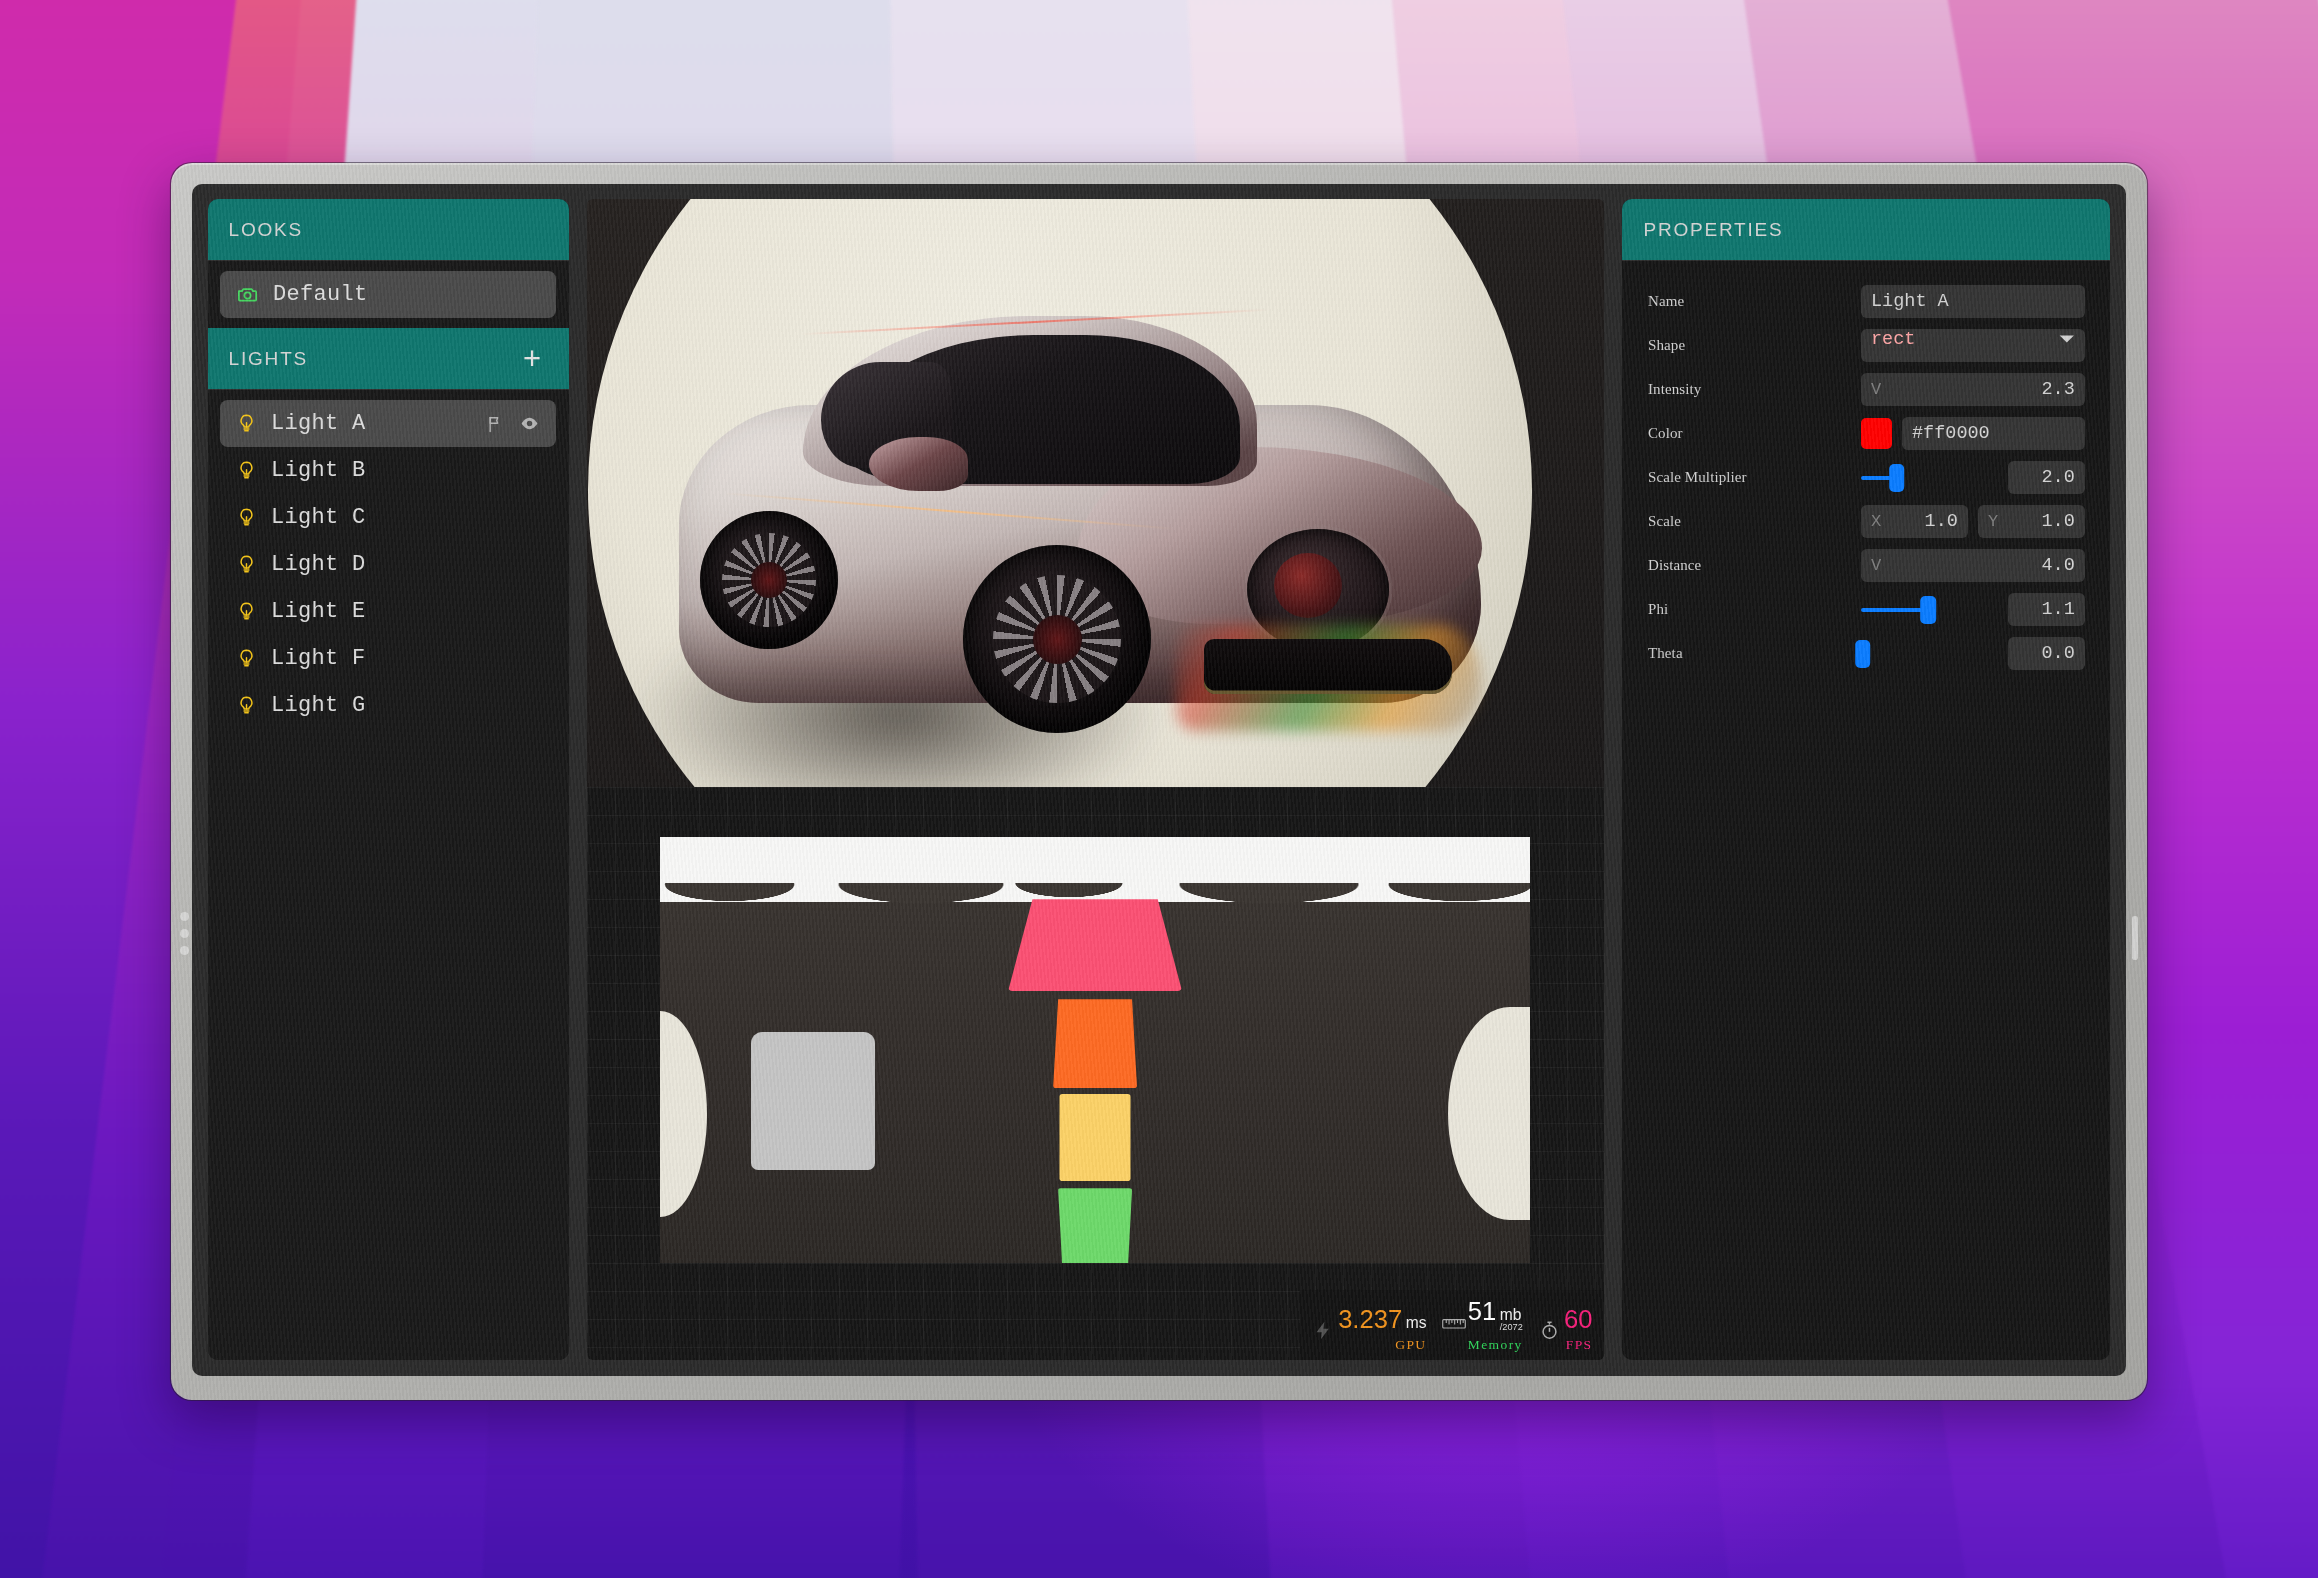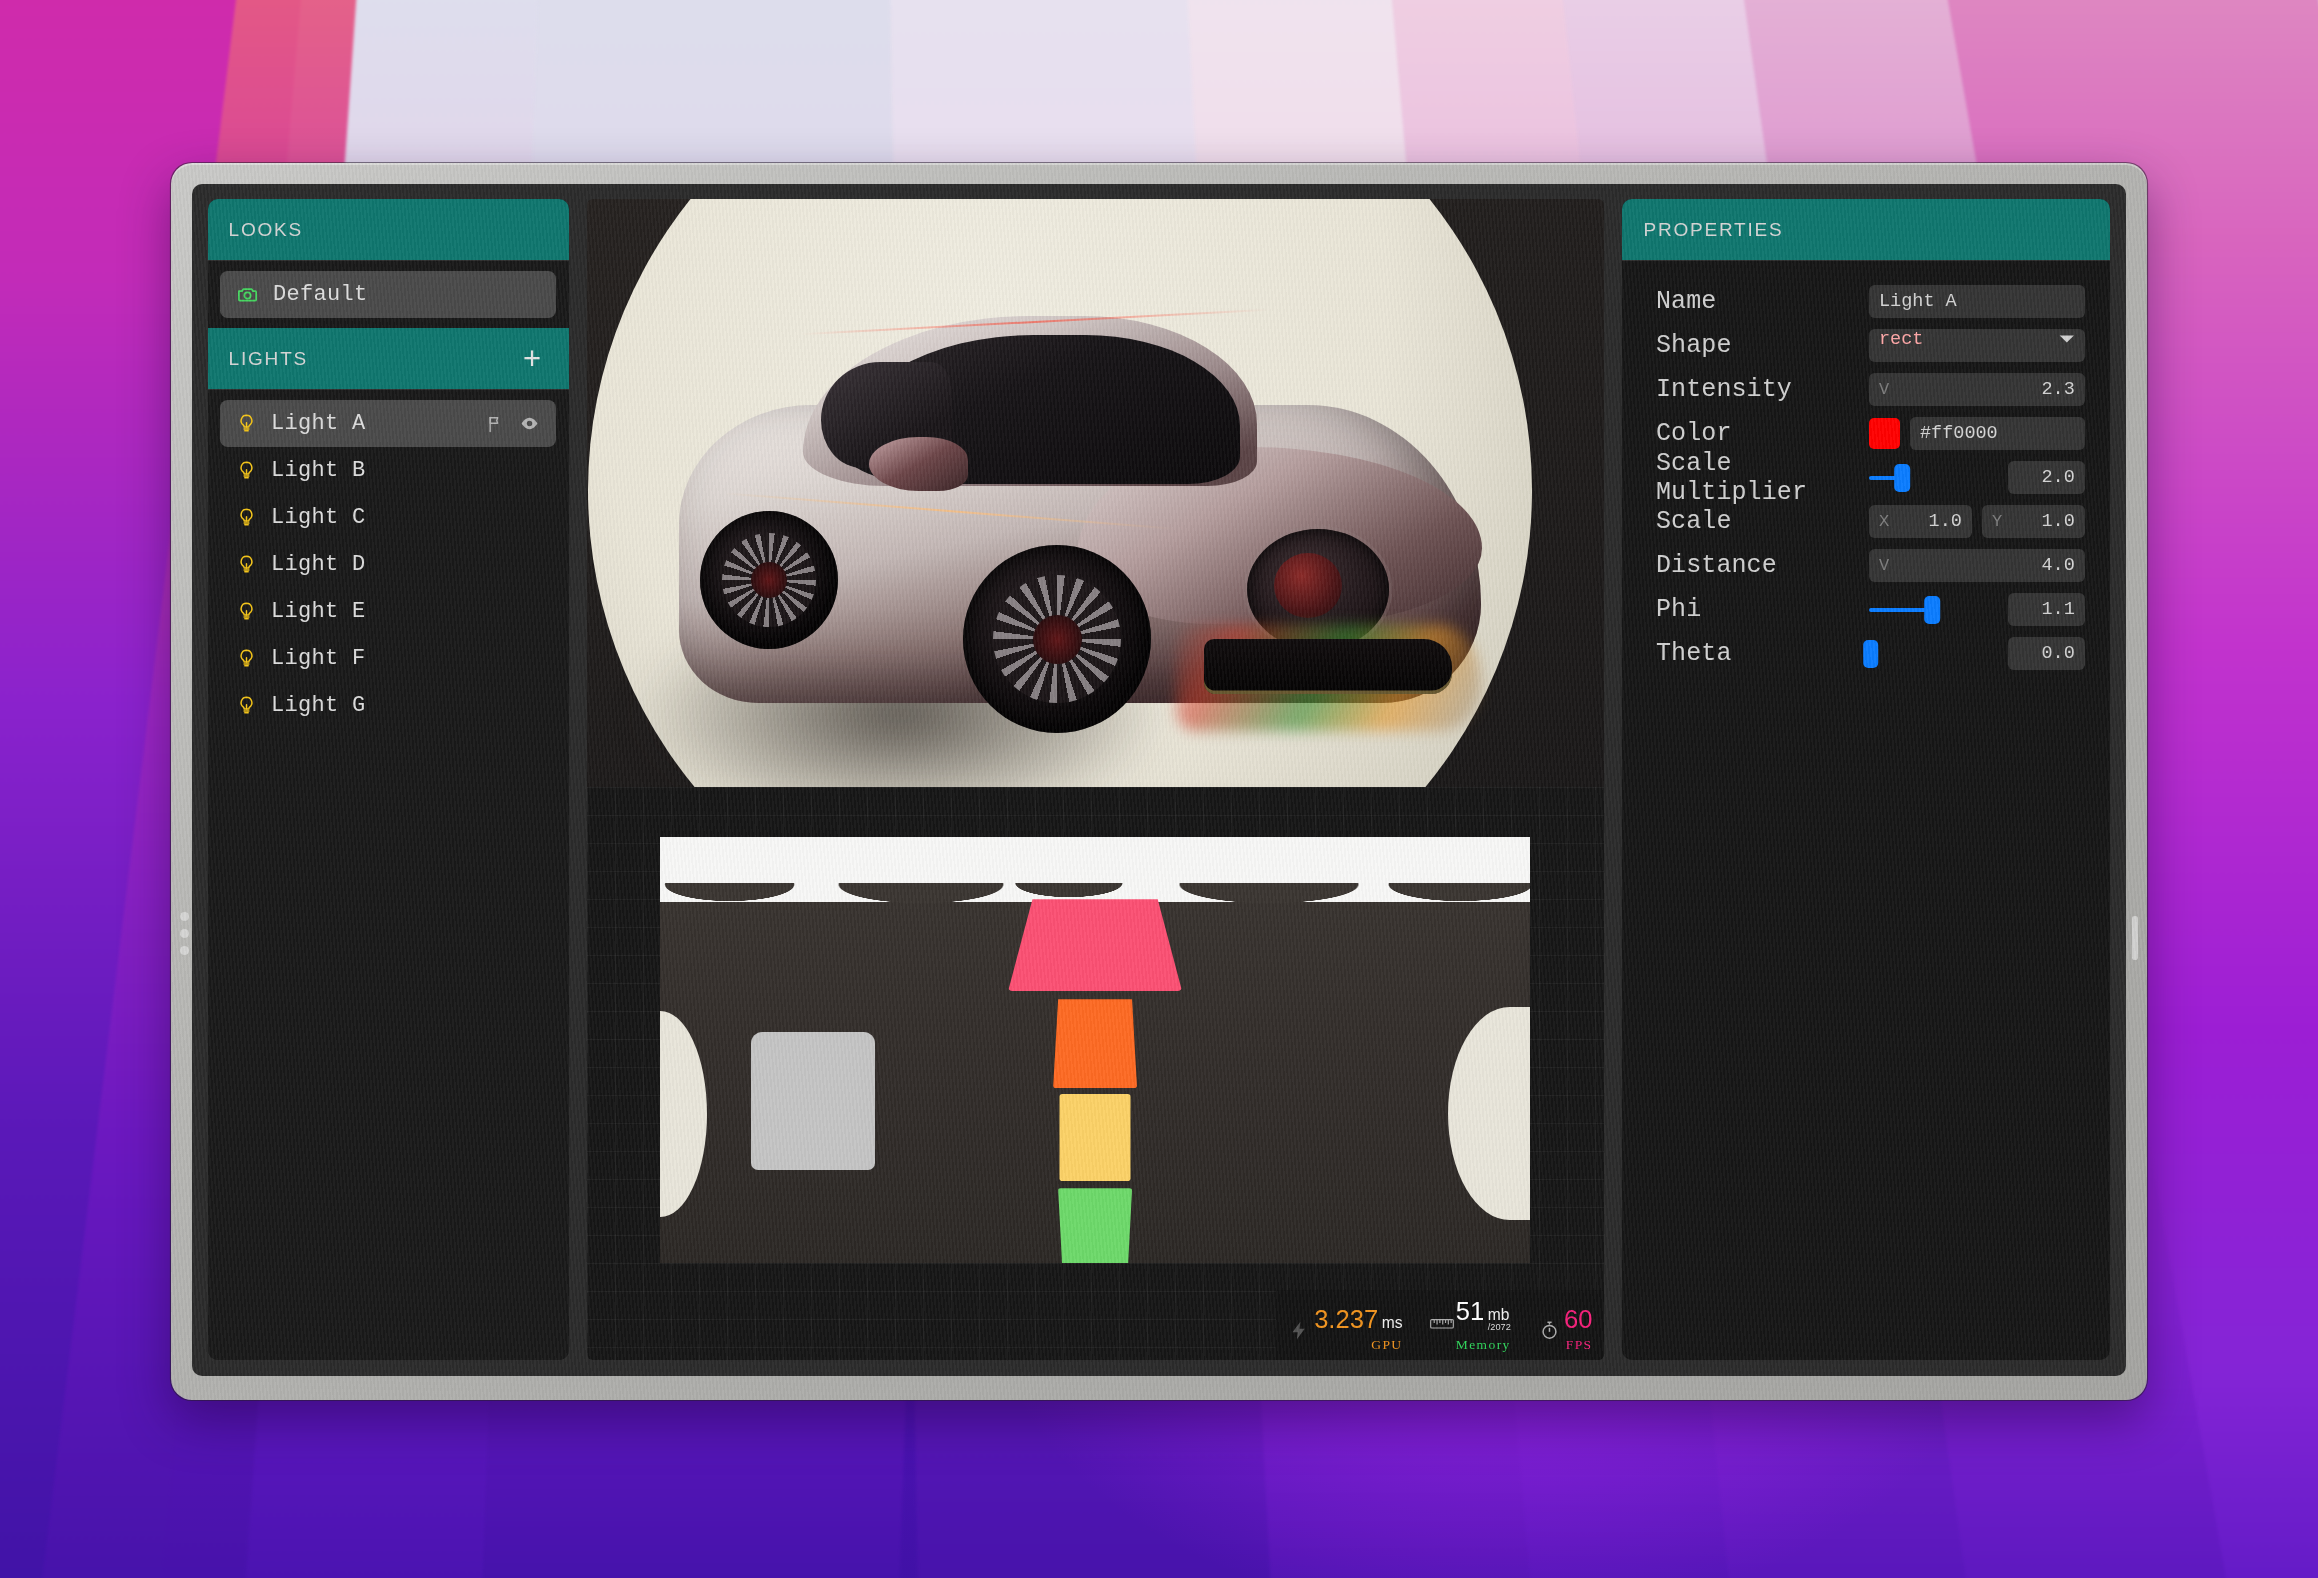"Name" .plabel { font-family: Liberation Mono, monospace -> Liberation Serif, serif; font-size: 25px -> 15px; margin-left: 8px -> none }
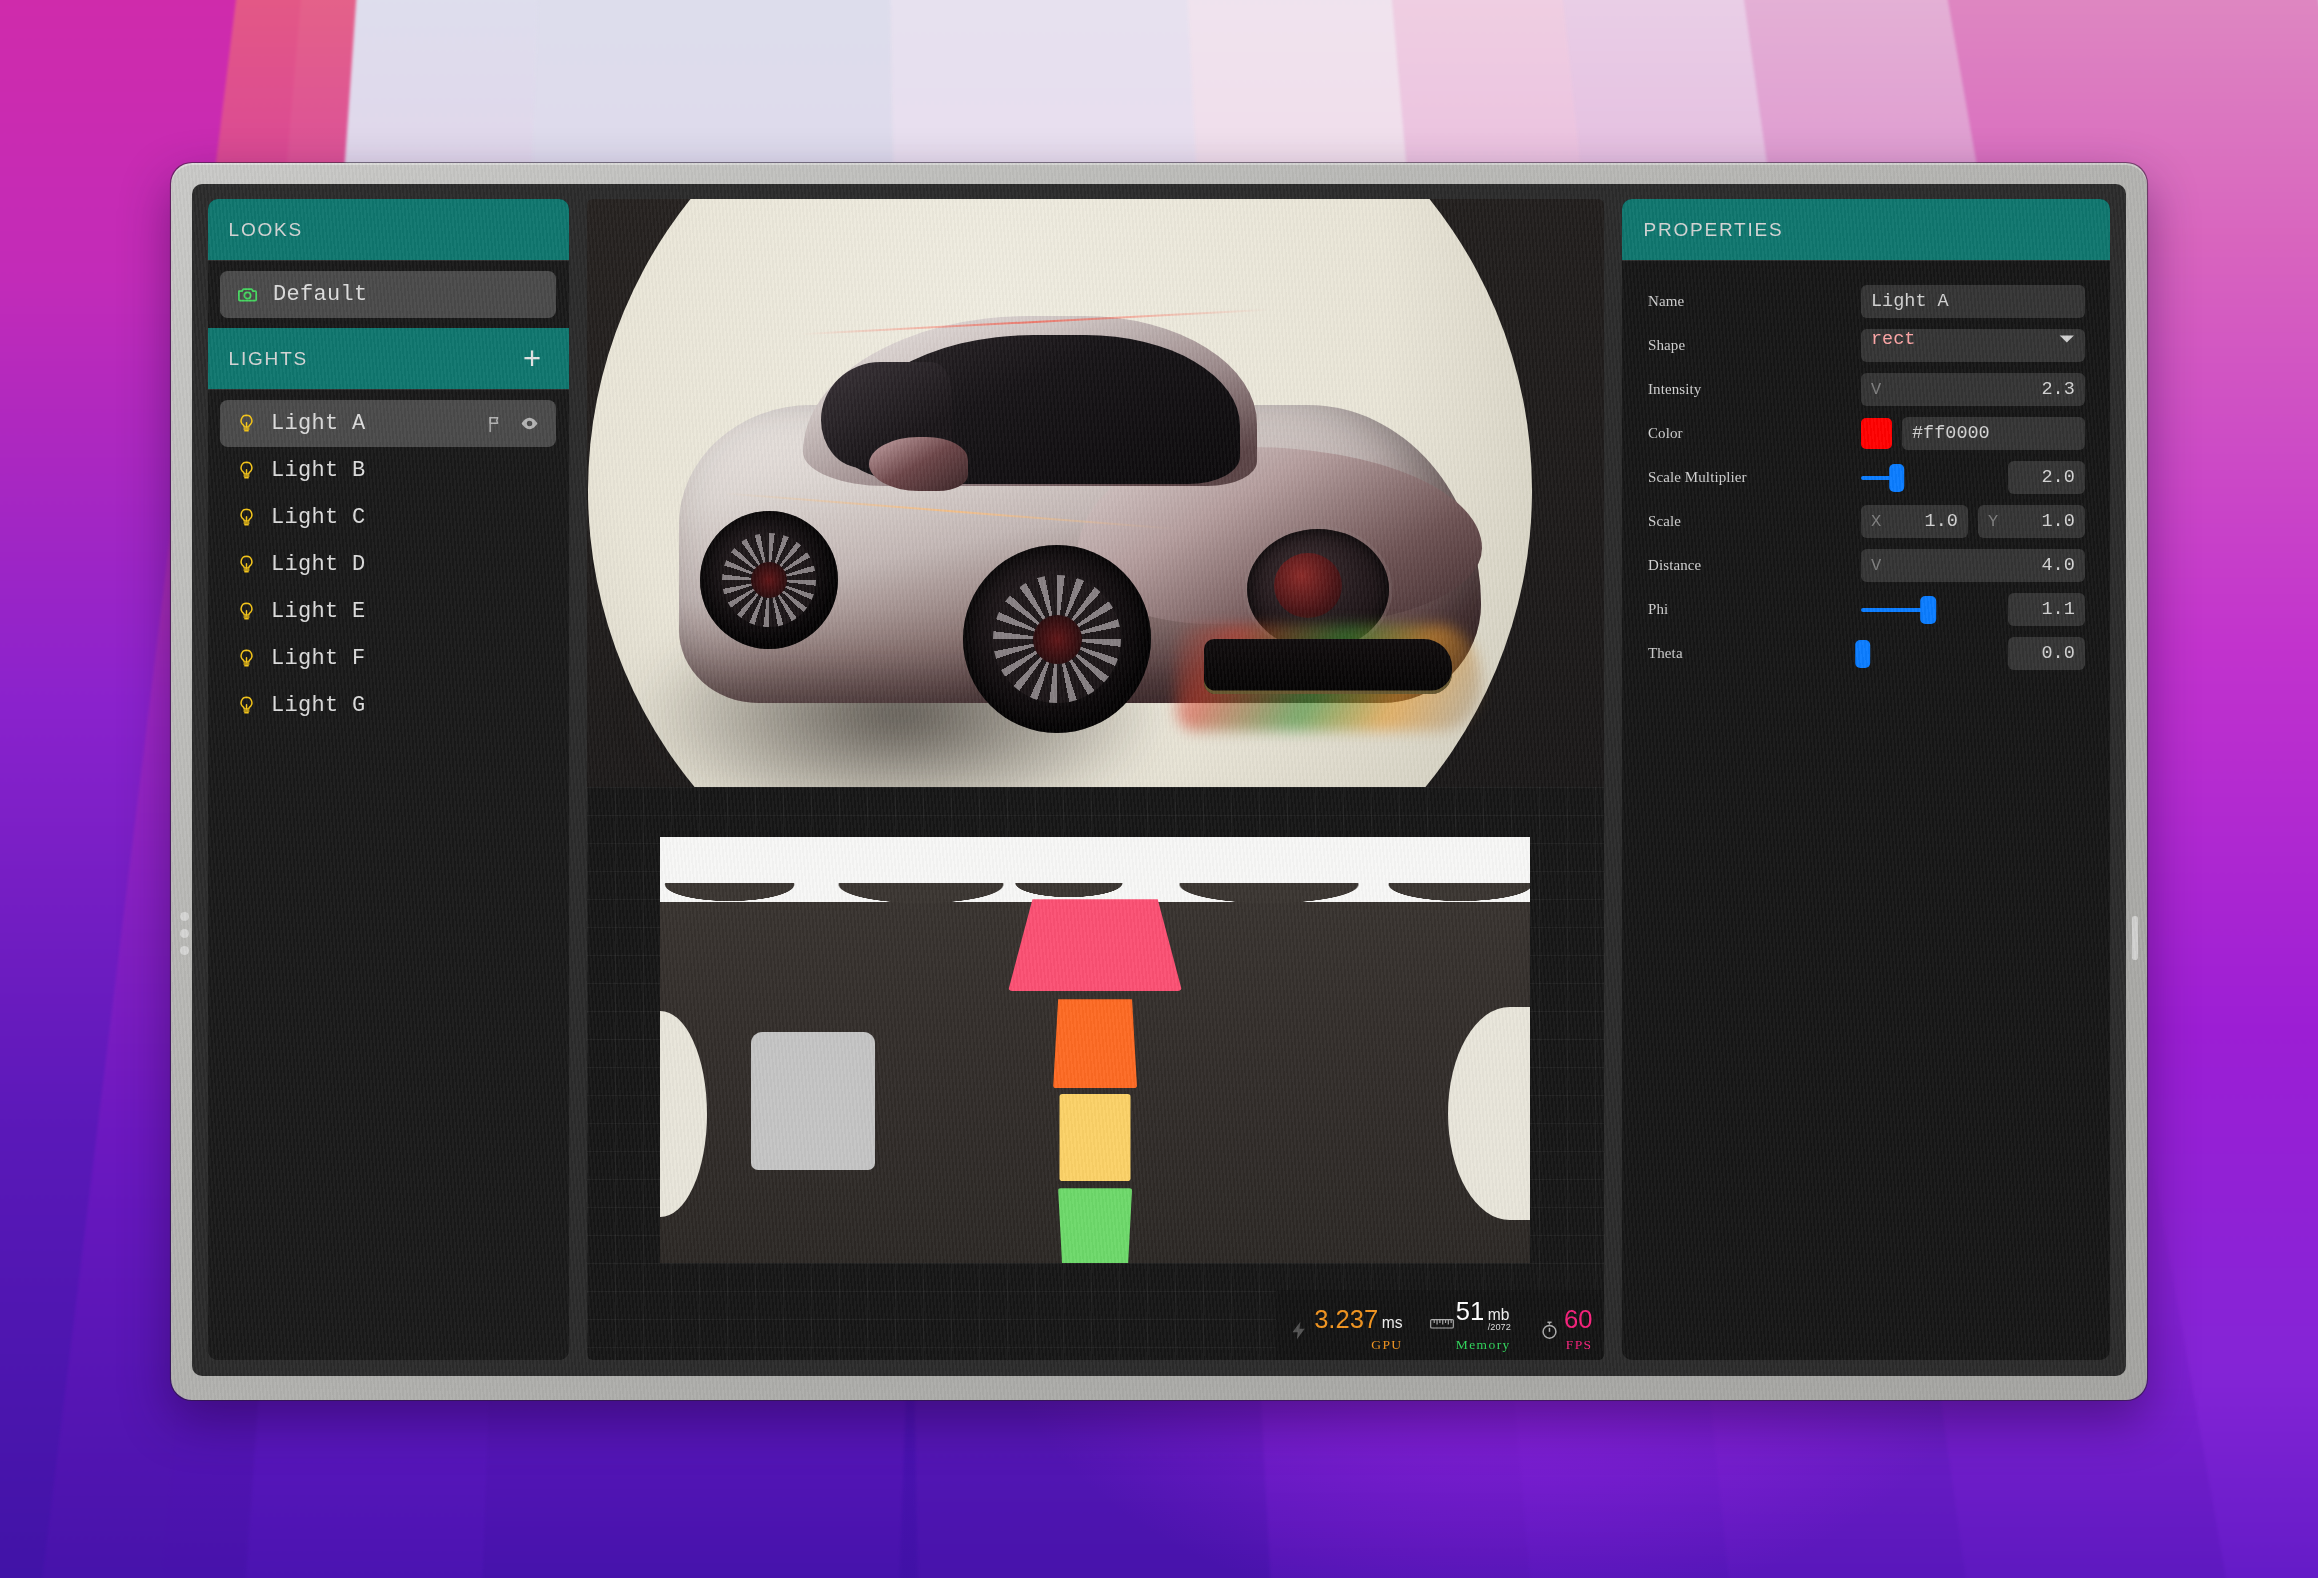"3.237" #stats { gap: 28px -> 16px }
